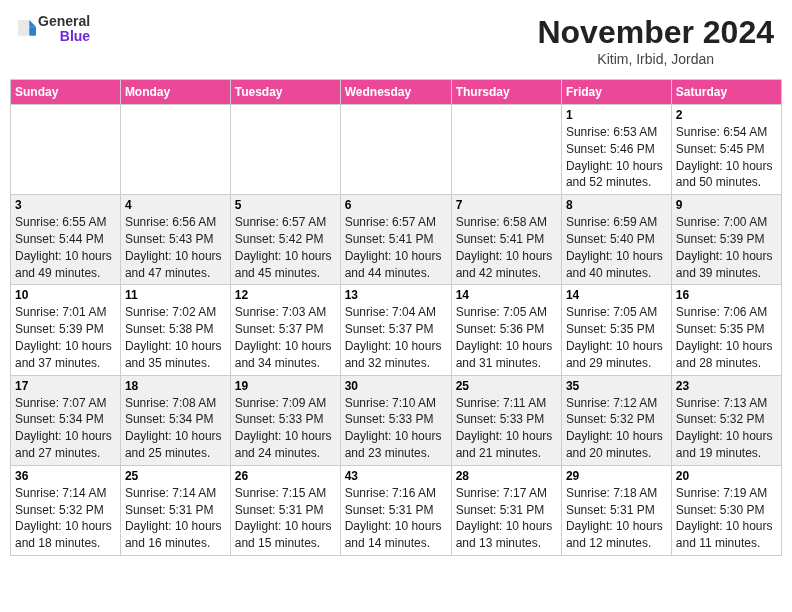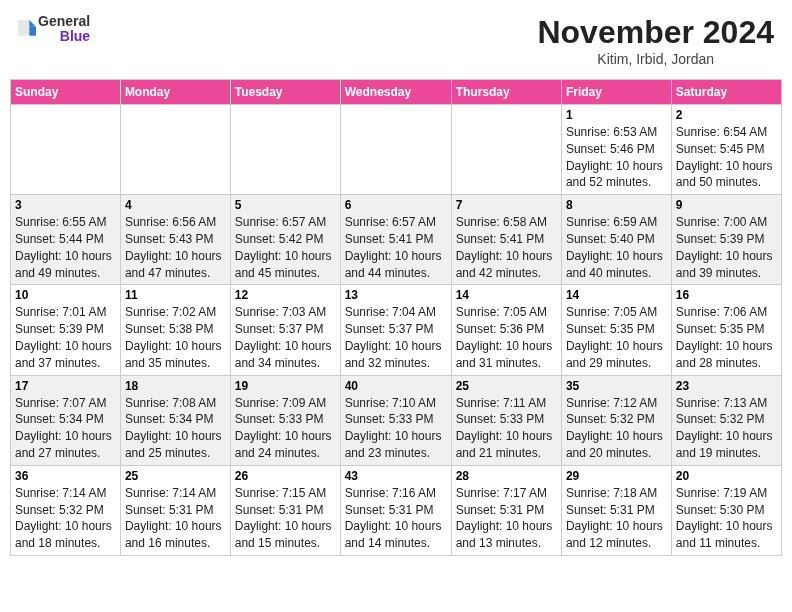"40" span.day-num { text: 40 -> 30 }
